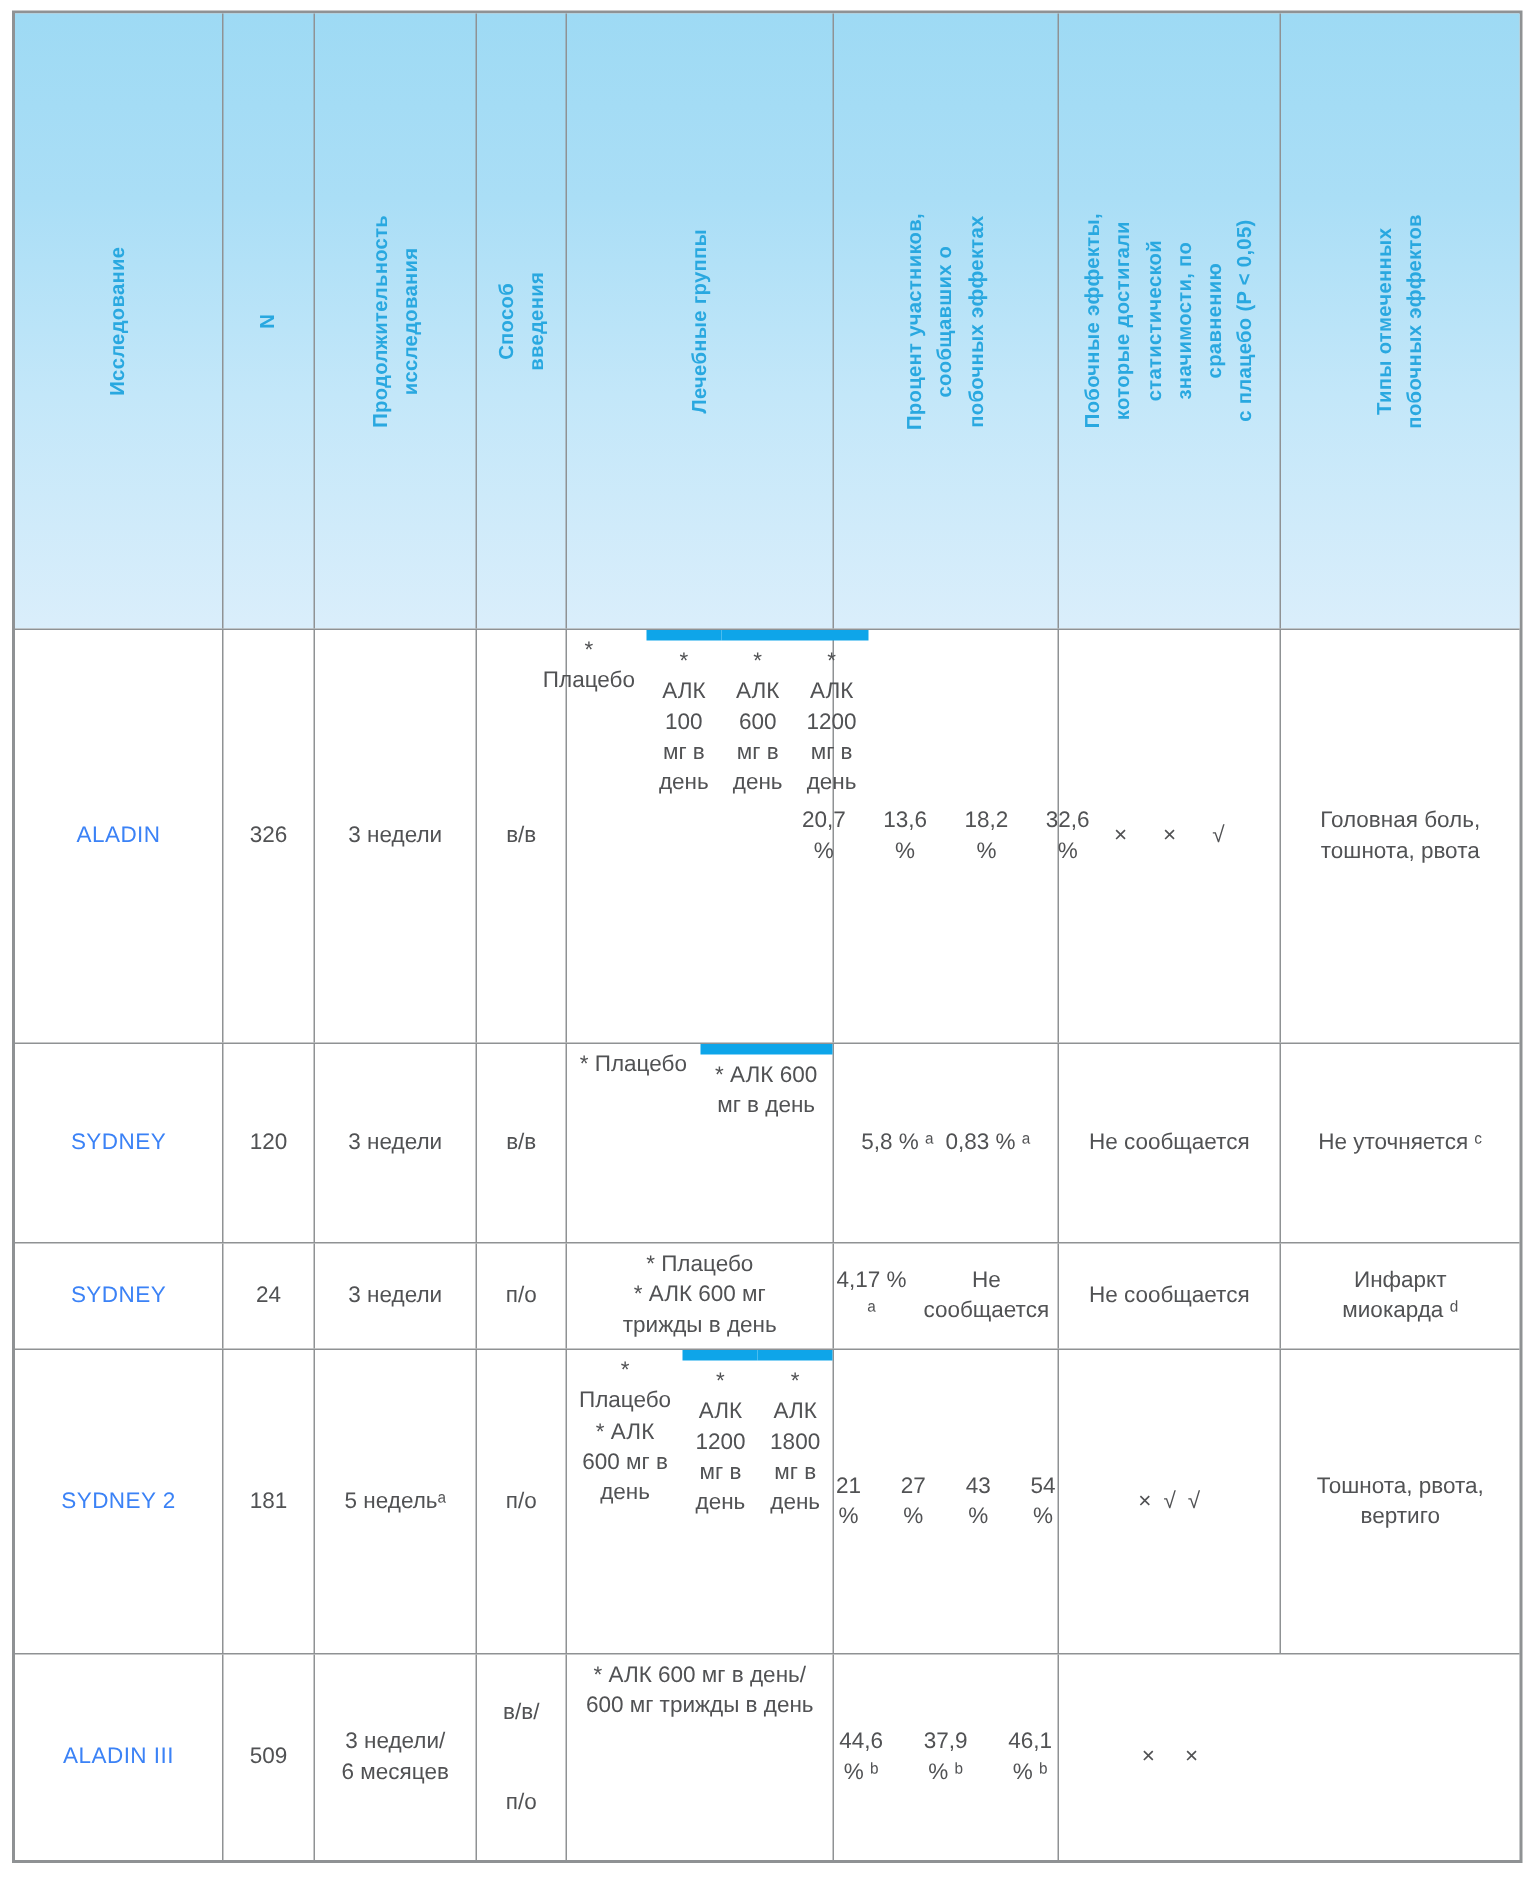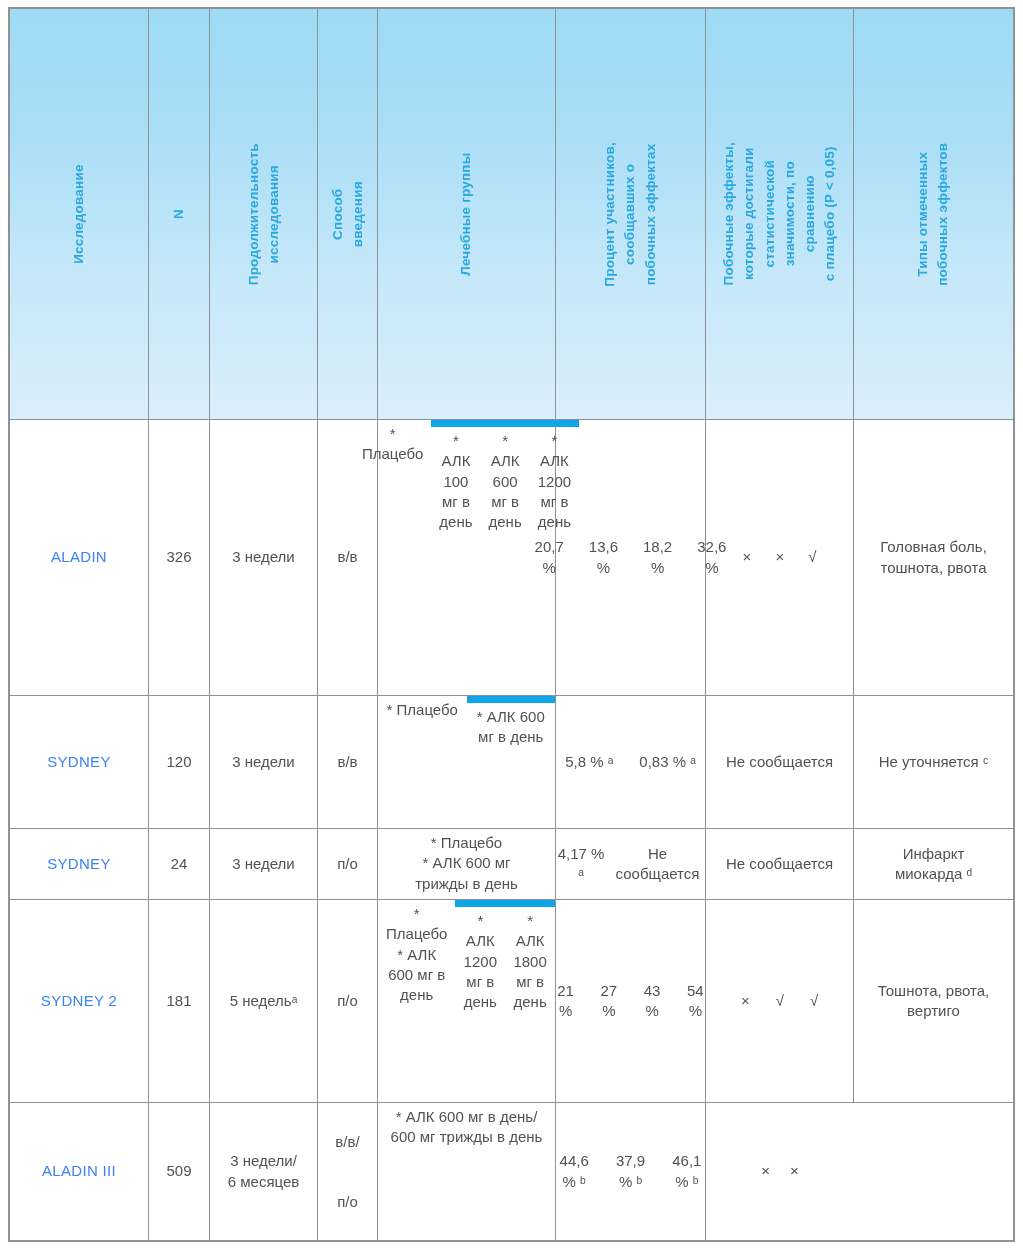"5,8 % ᵃ" .gap22 { gap: 26px -> 8px }
